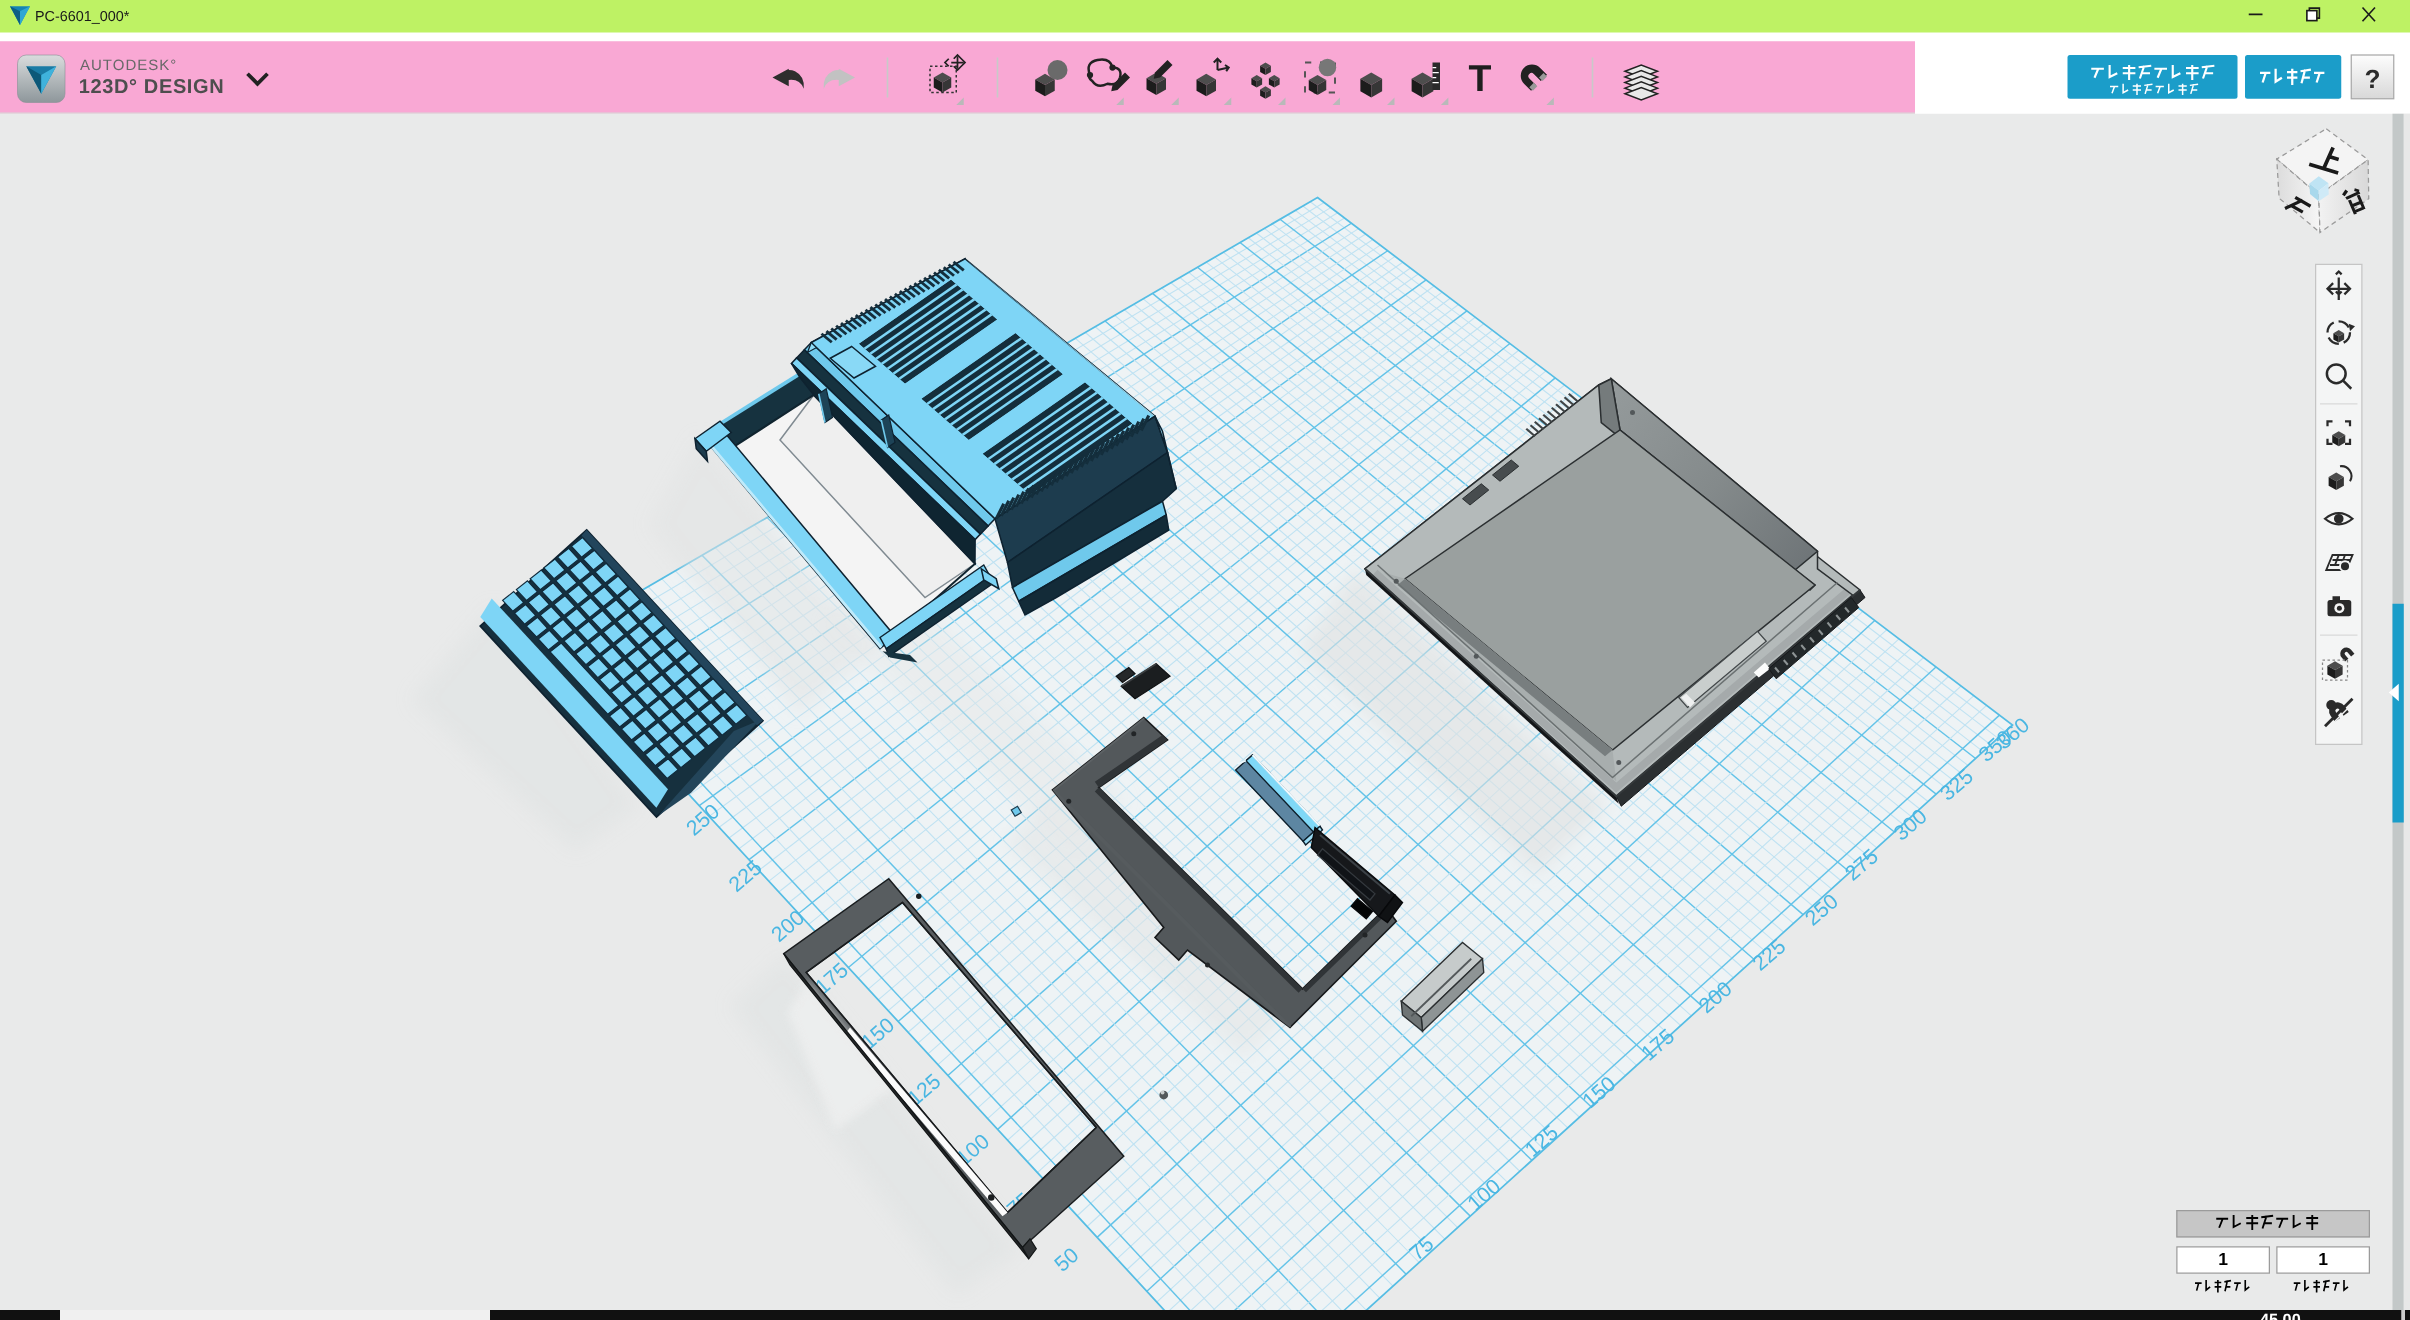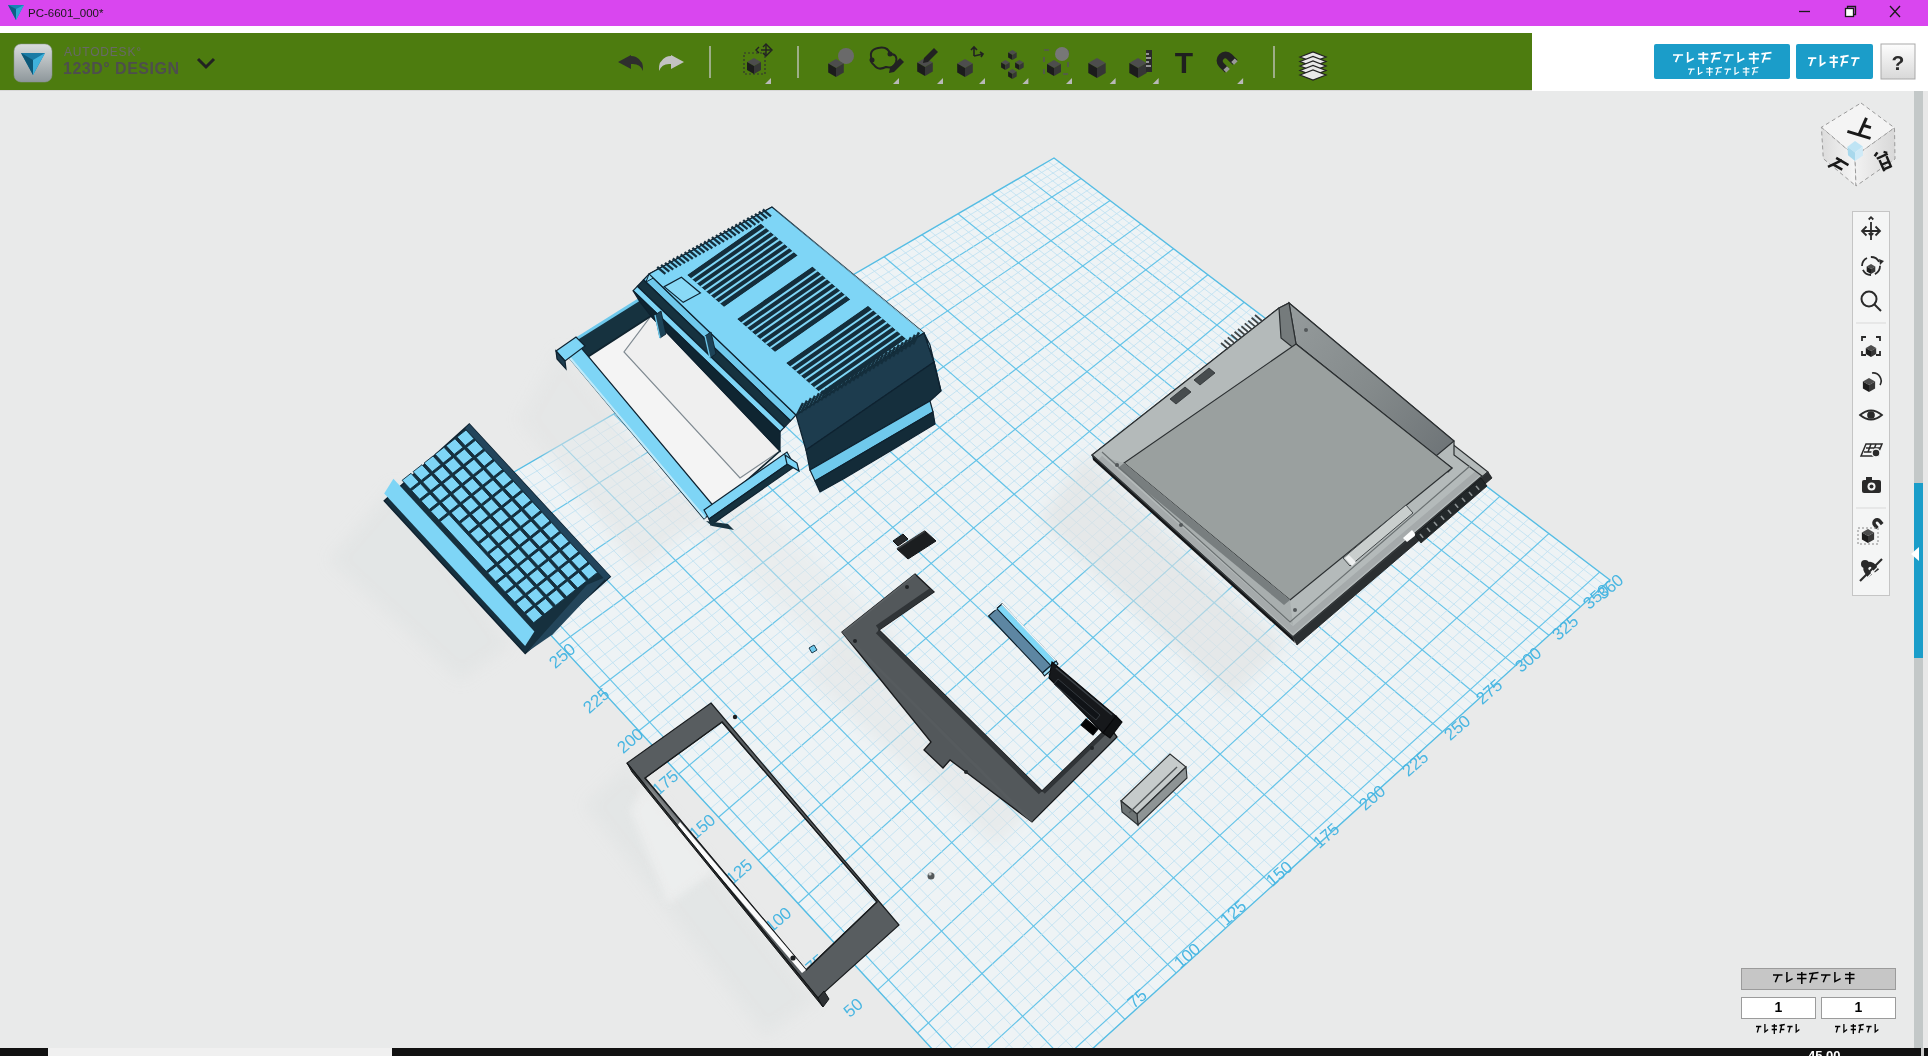"PC-6601_000*" div.abs { background: #d946ef -> #bef264 }
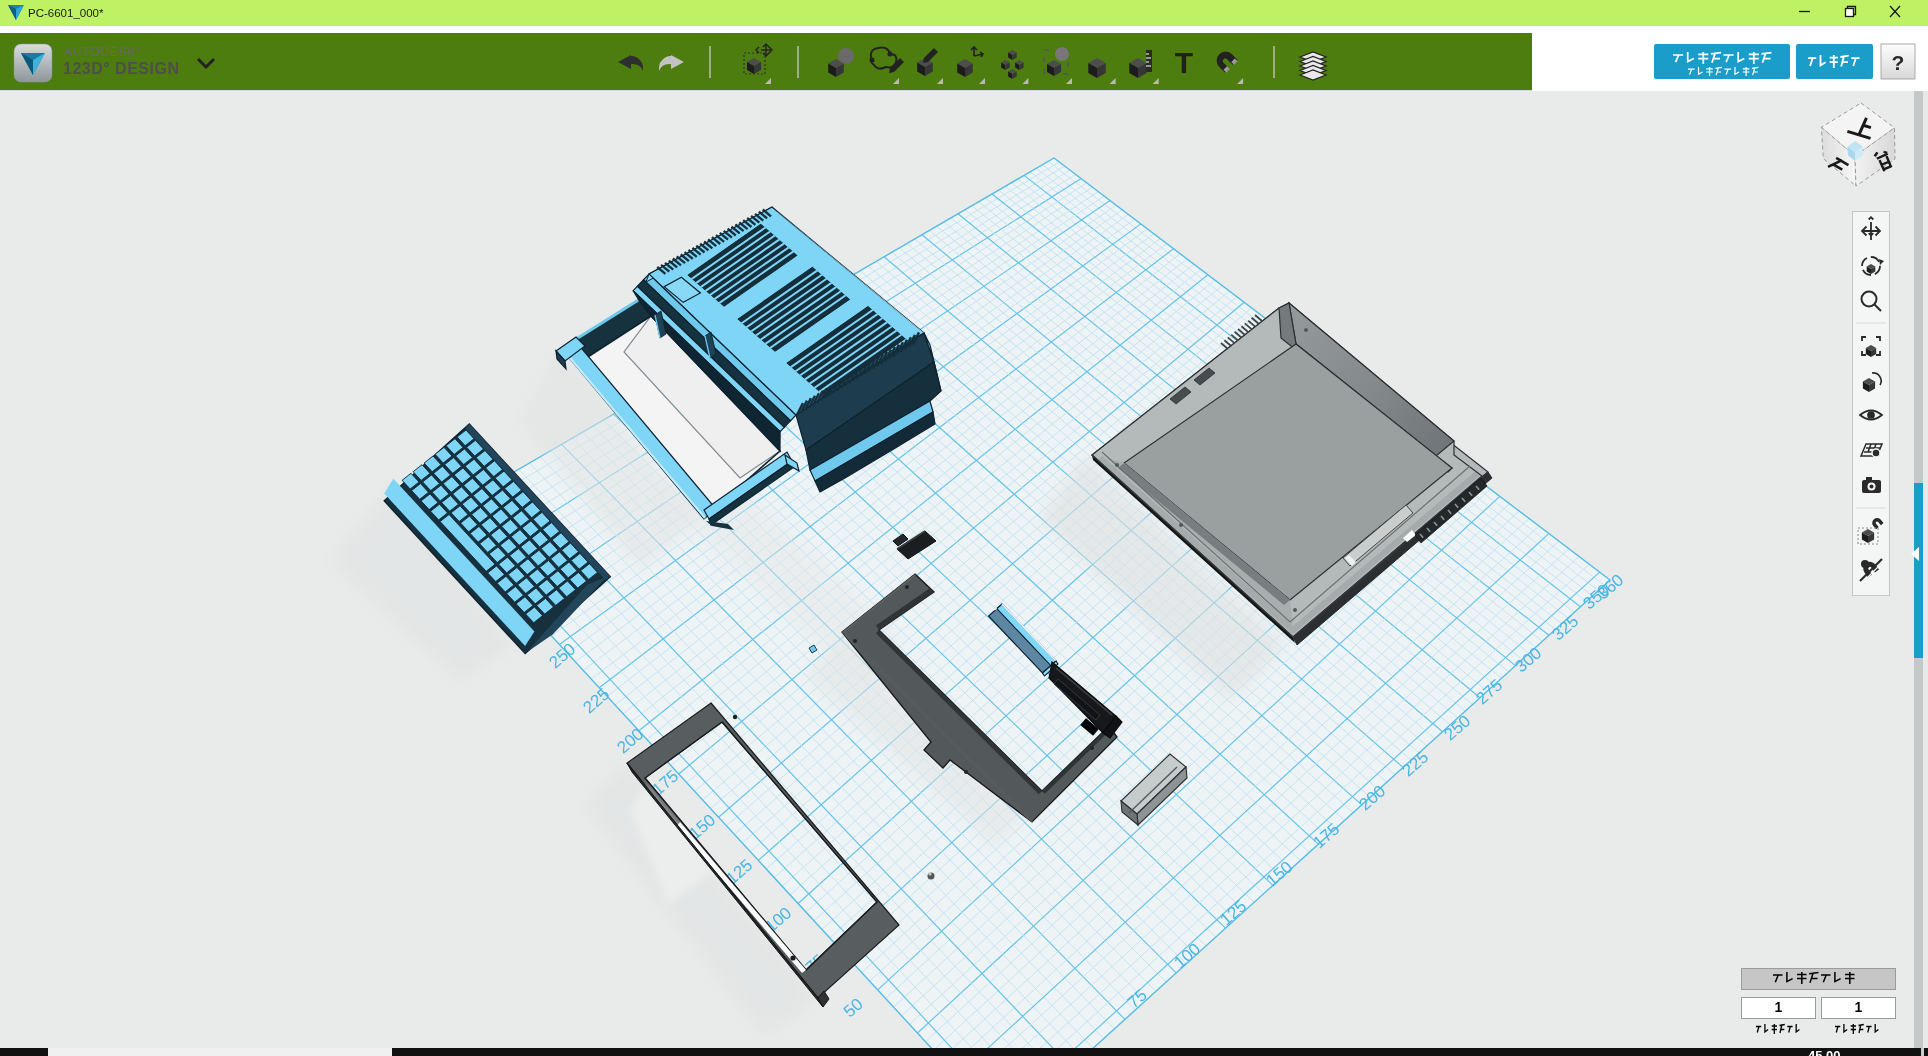"AUTODESK°" div.abs { background: #4d7c0f -> #f9a8d4 }
